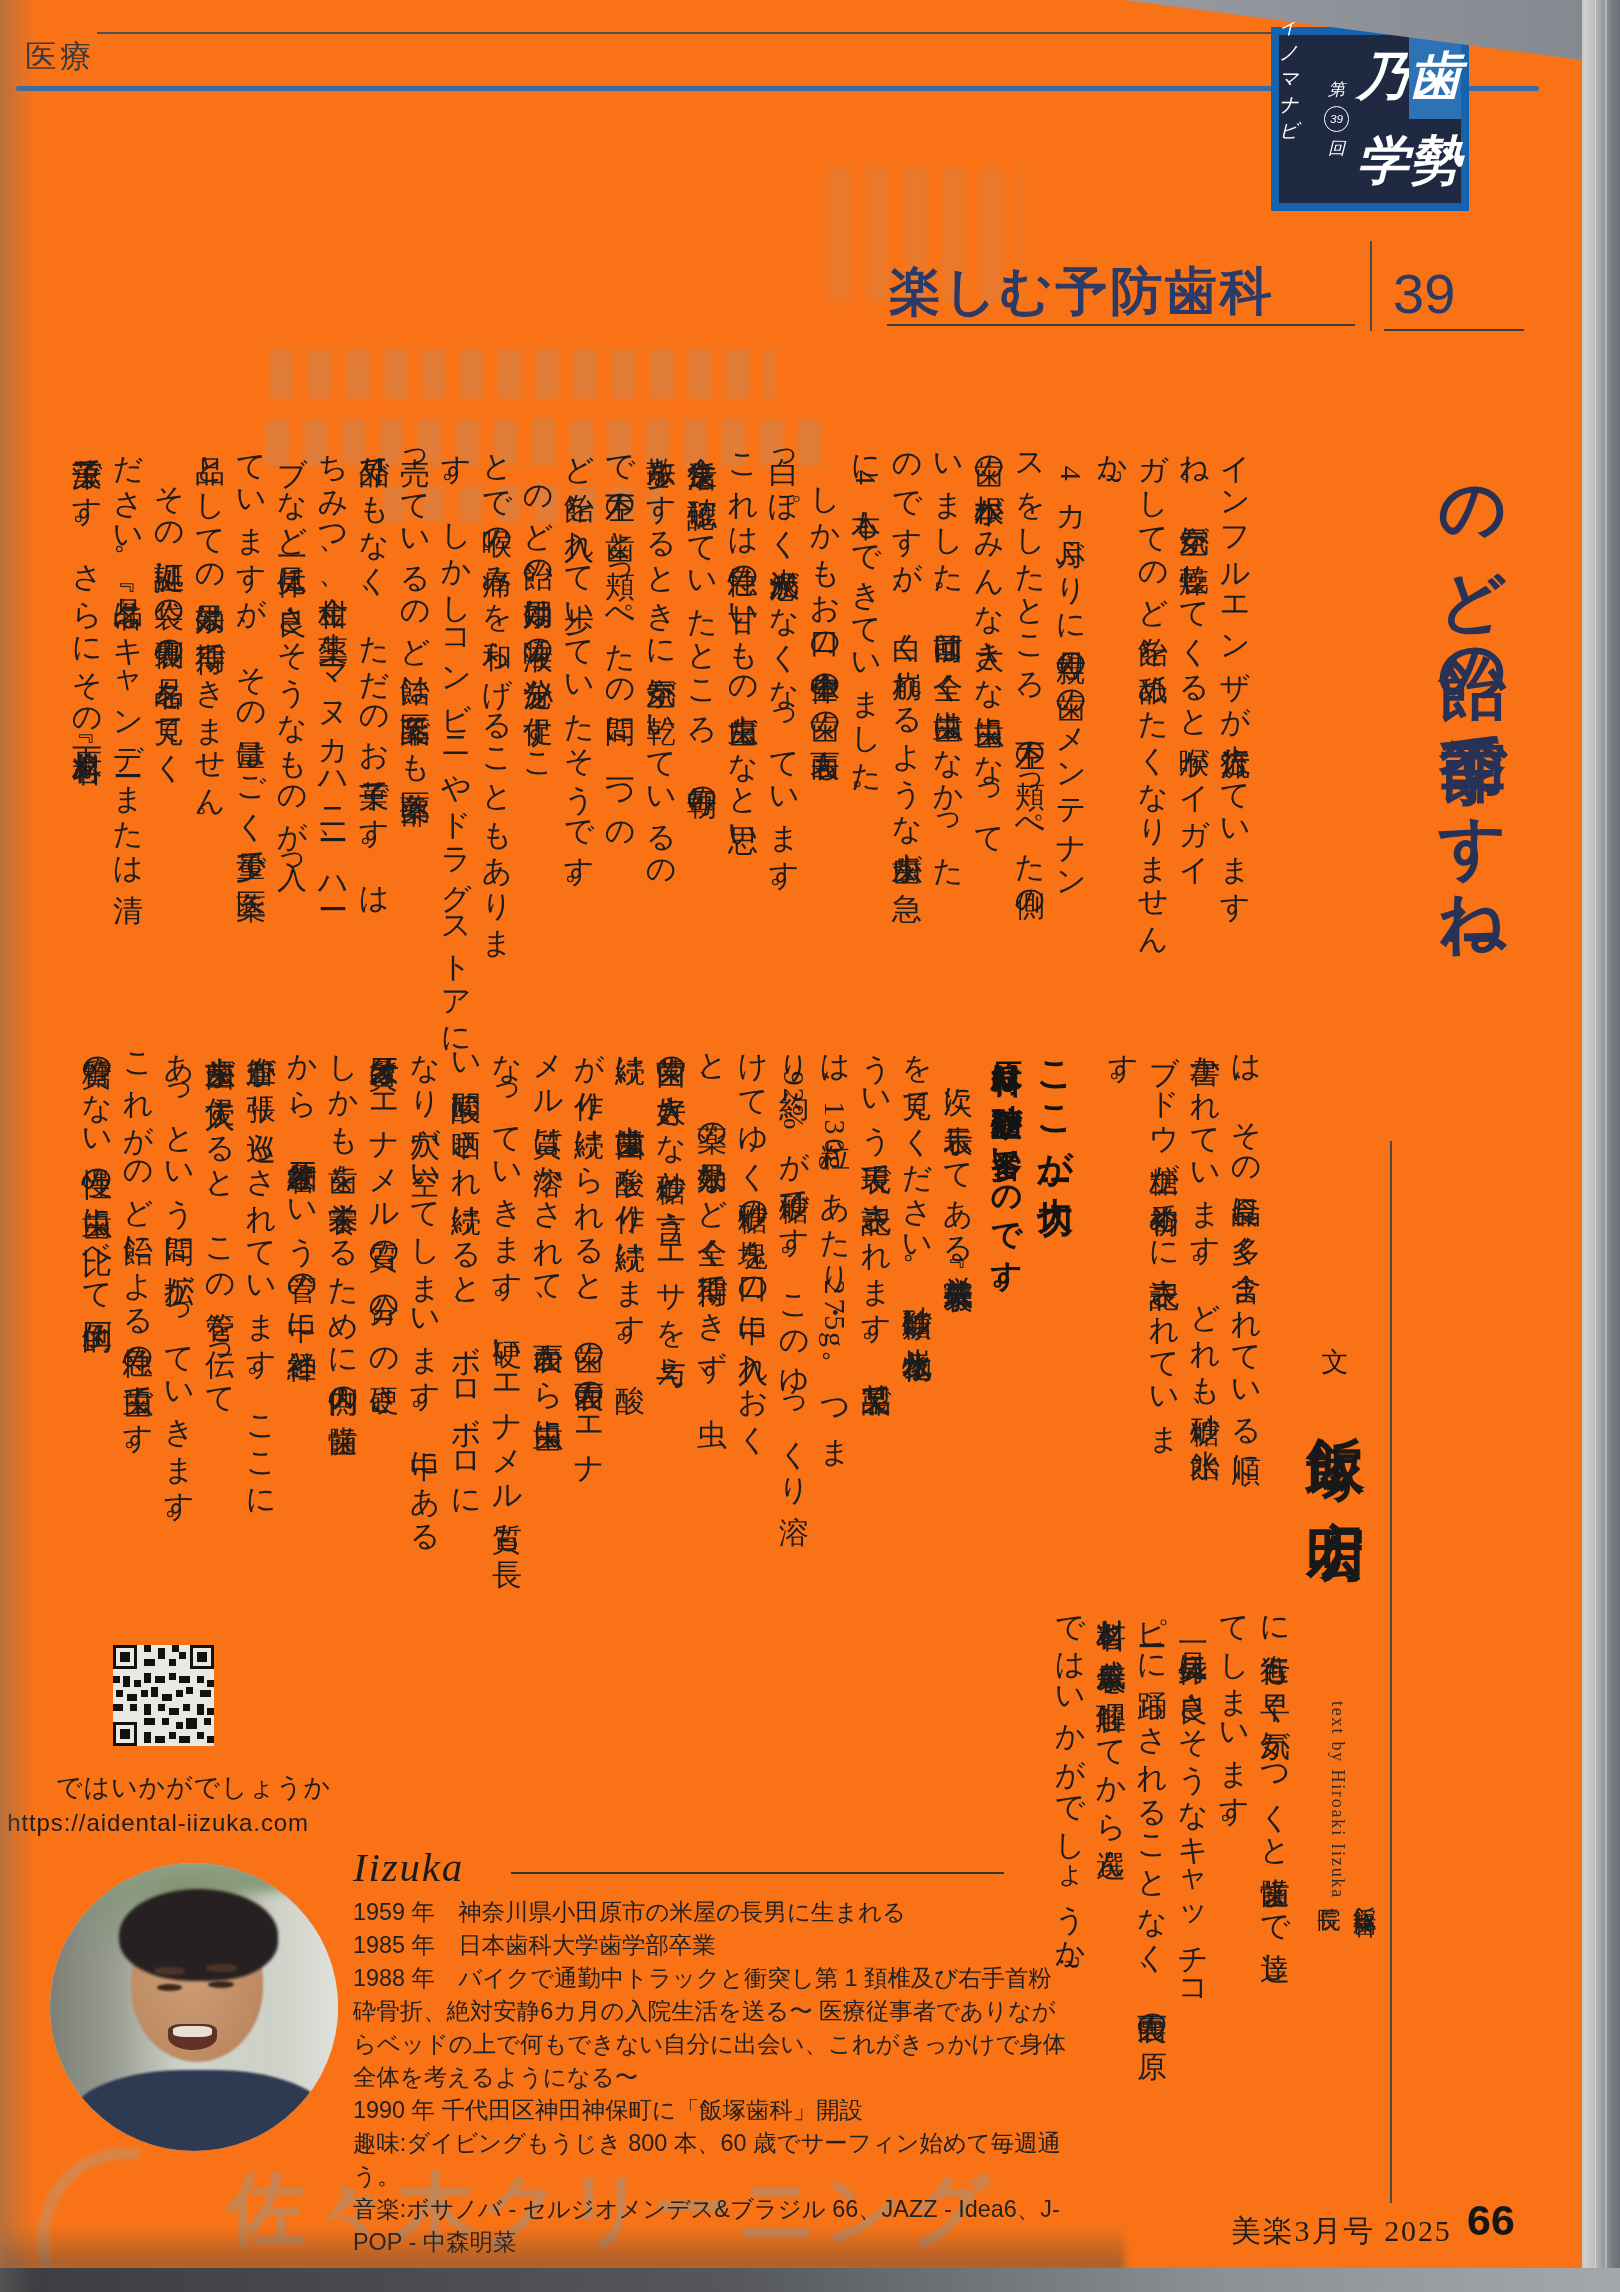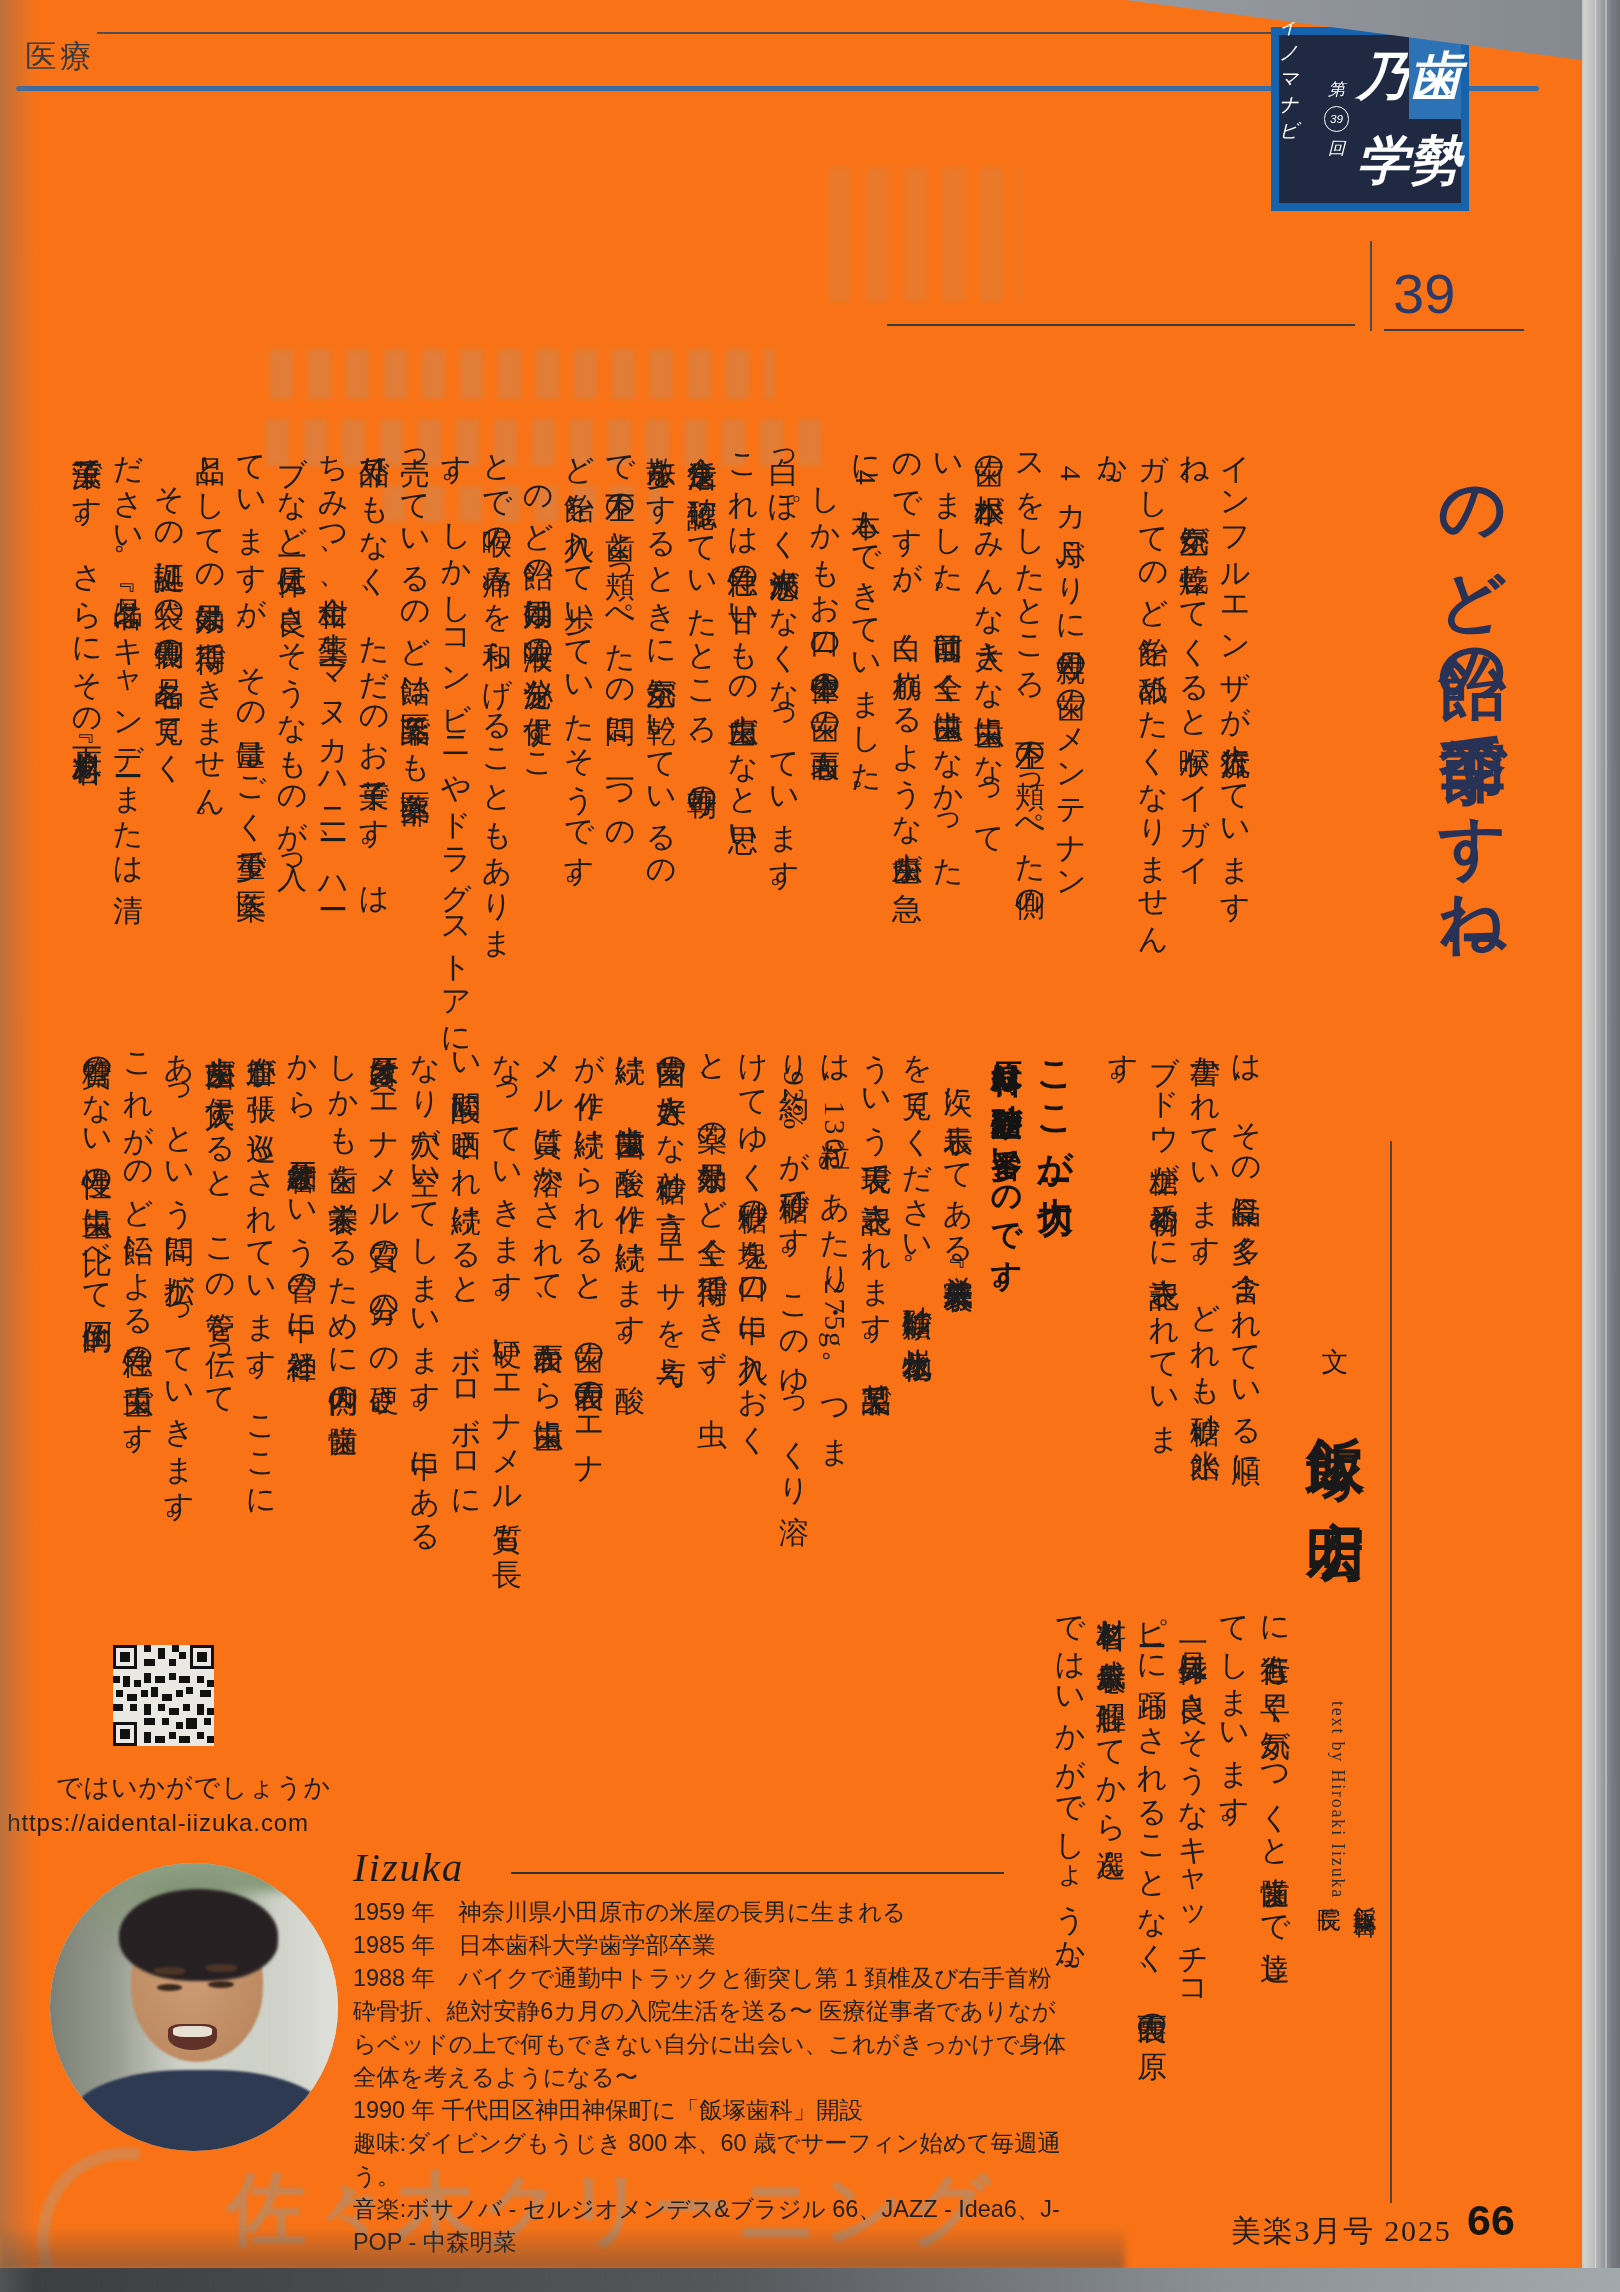"楽しむ予防歯科" div.abs { html: none -> <div>楽しむ予防歯科</div> }
